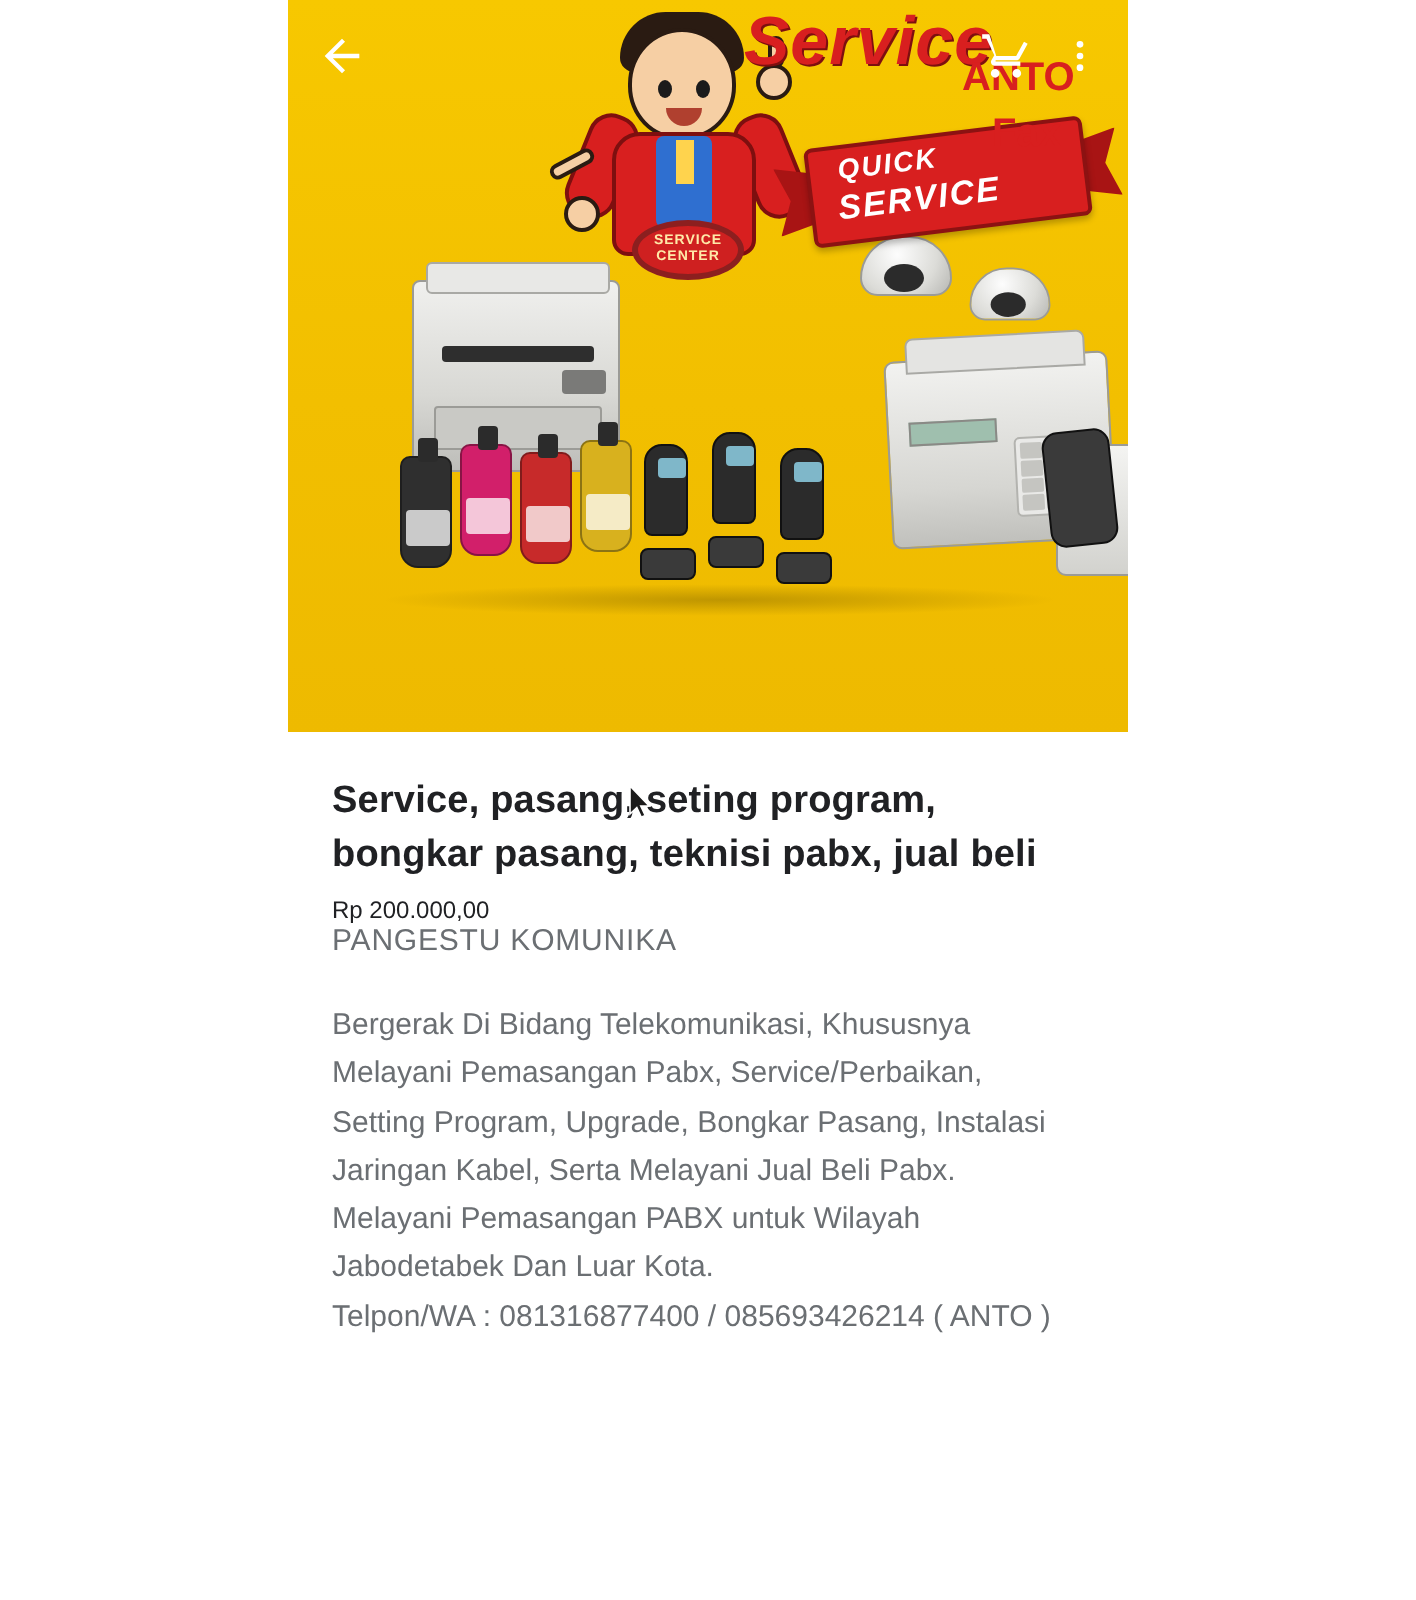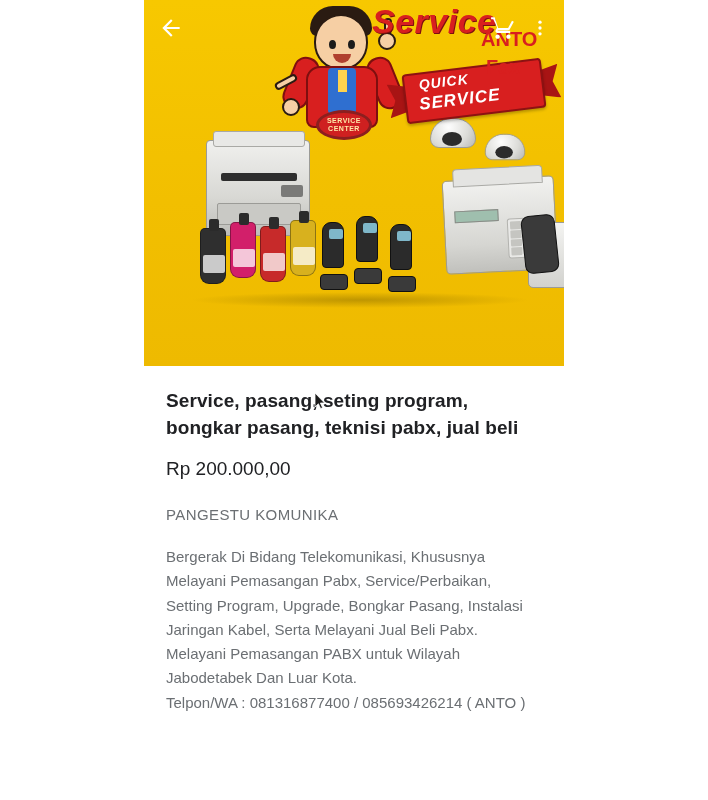"Fax" .hero-fax { left: 342px -> 352px }
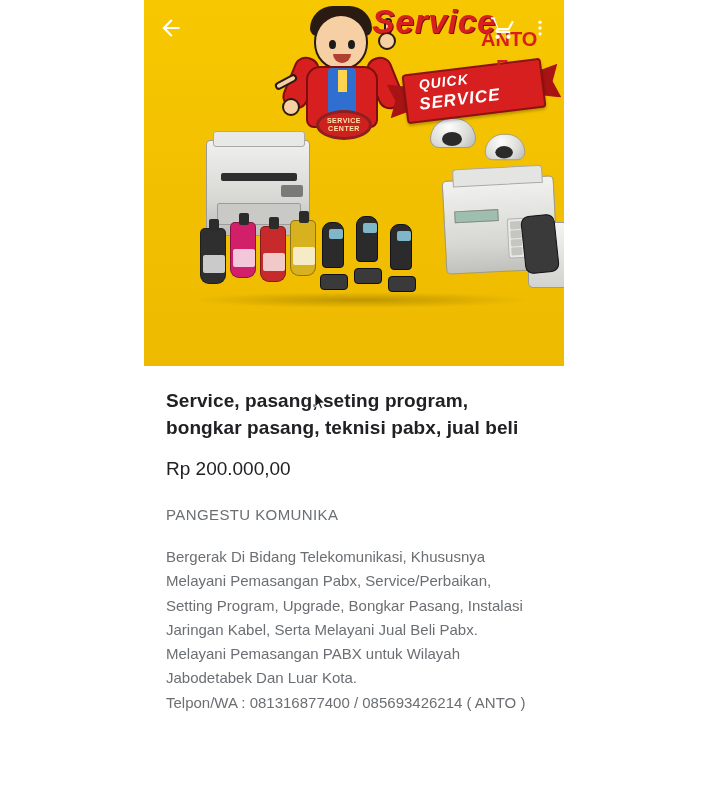"Rp 200.000,00" .price { font-size: 19px -> 12px; margin-top: 16px -> 6px }
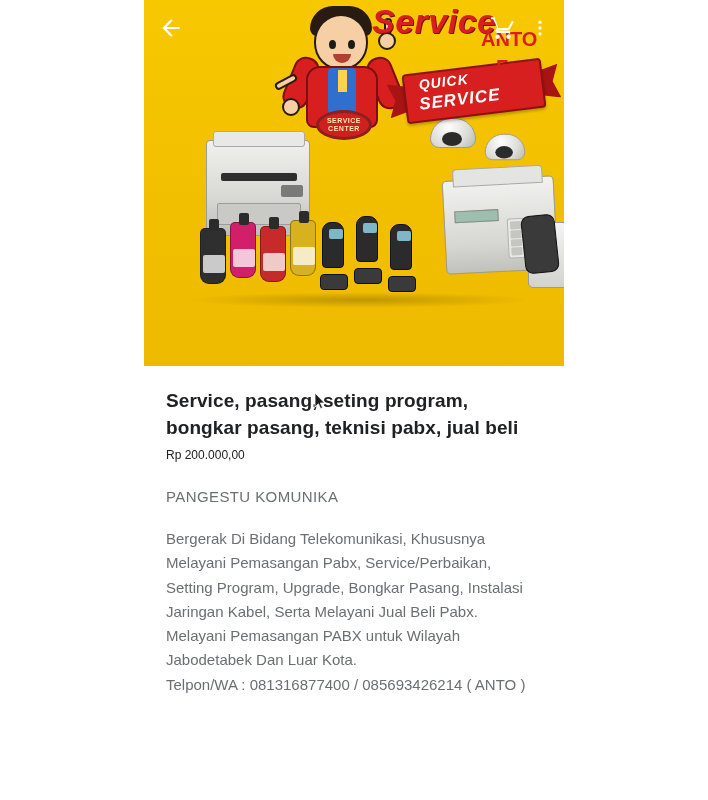"PANGESTU KOMUNIKA" .seller { margin-top: 26px -> none }
